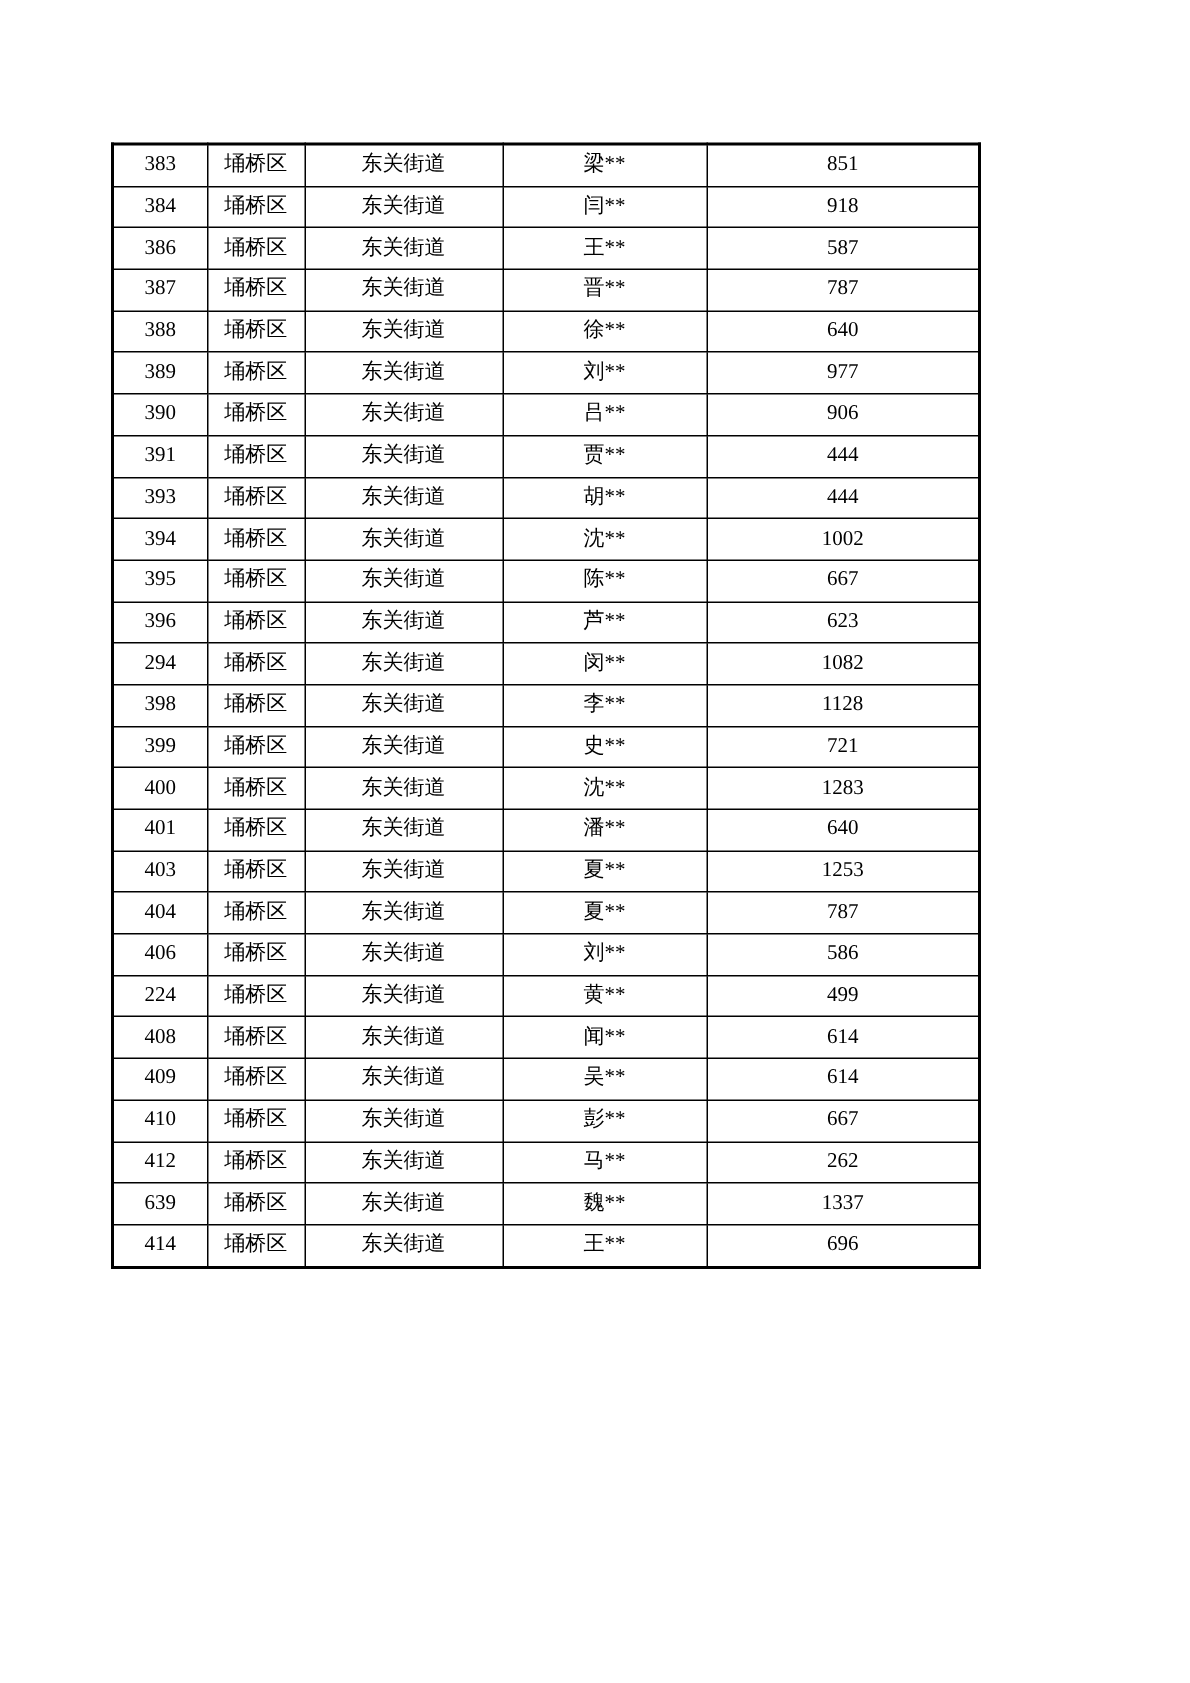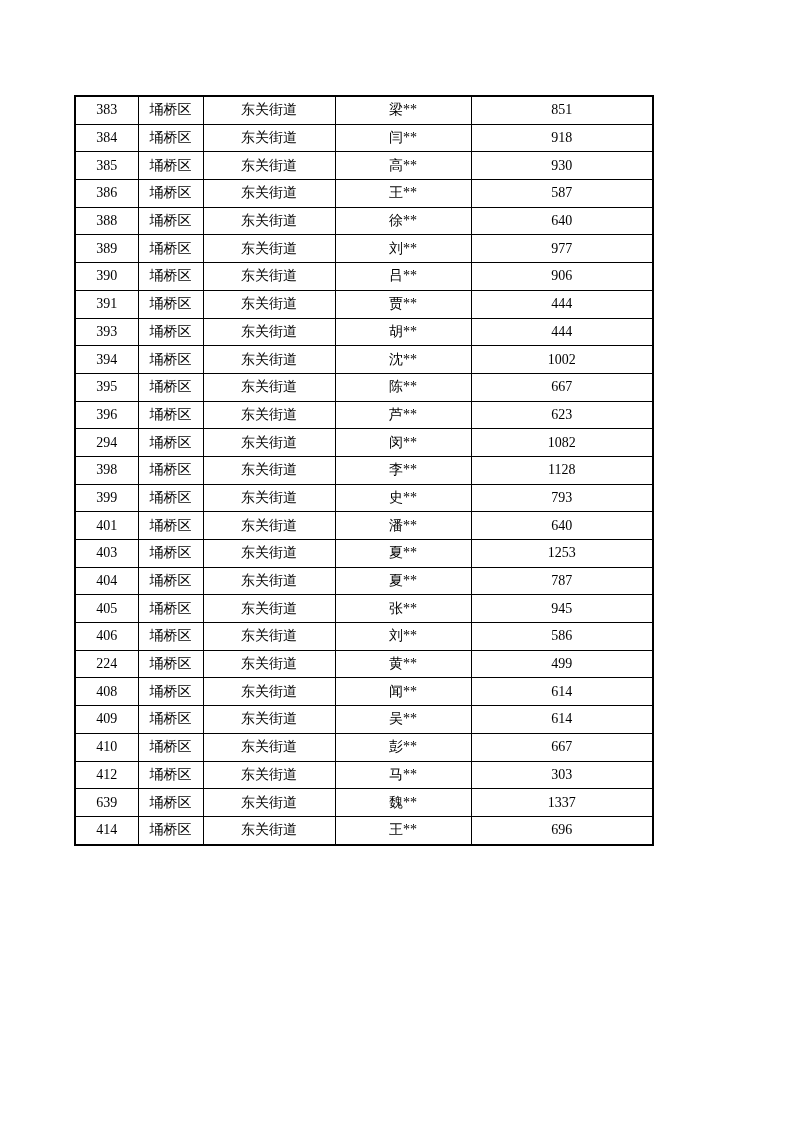"385" tr { html: <tr> <td>385</td> <td>埇桥区</td> <td>东关街道</td> <td>高**</td> <td>930</td> </tr> -> none }
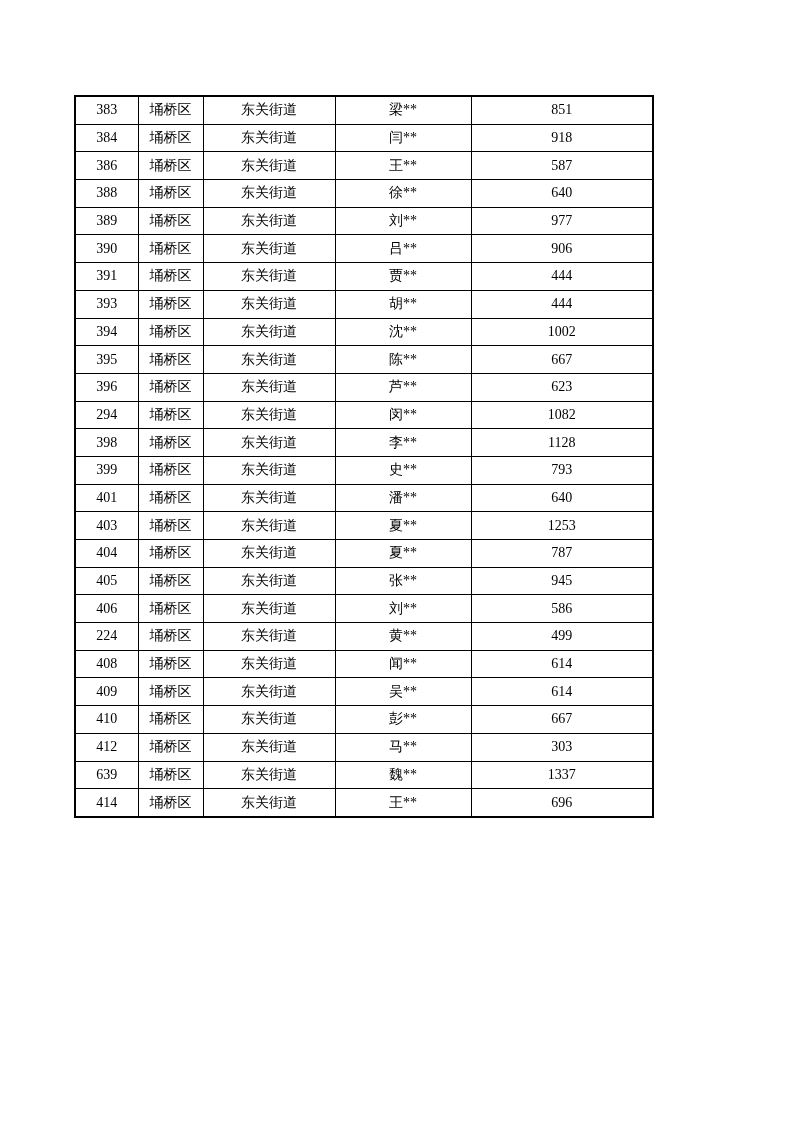"387" tr { html: none -> <tr> <td>387</td> <td>埇桥区</td> <td>东关街道</td> <td>晋**</td> <td>787</td> </tr> }
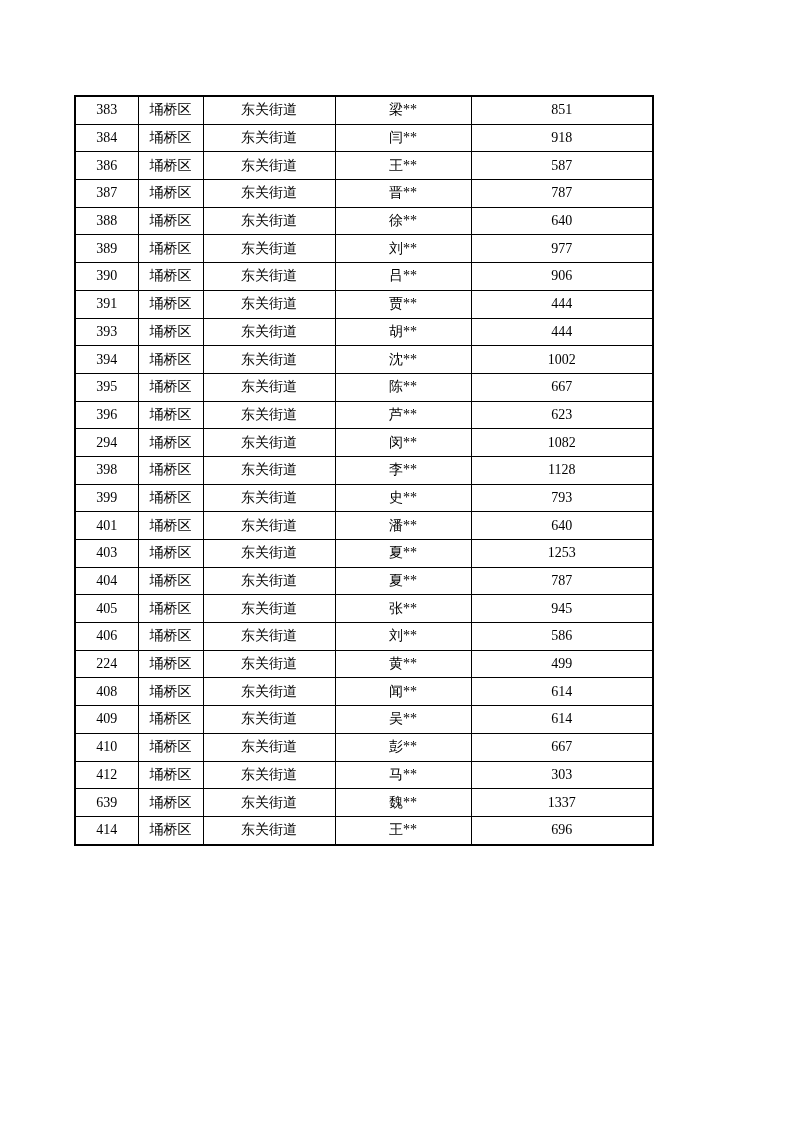"793" td { text: 793 -> 721 }
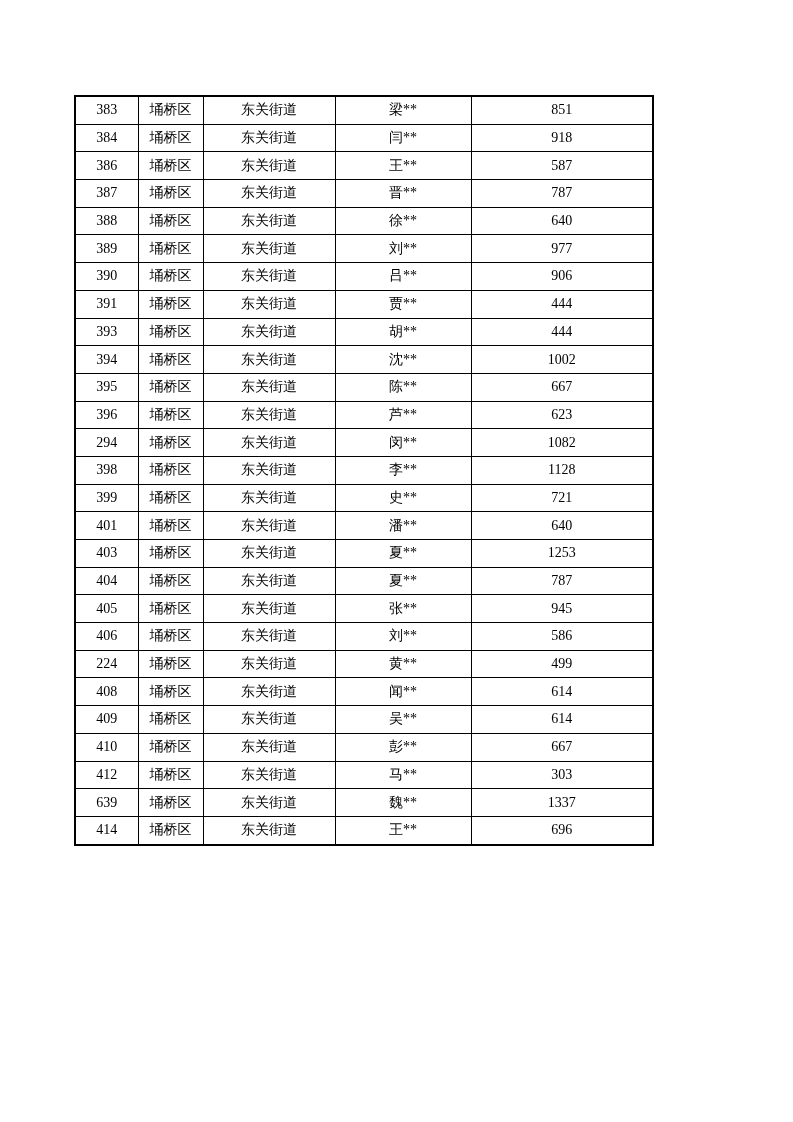"400" tr { html: none -> <tr> <td>400</td> <td>埇桥区</td> <td>东关街道</td> <td>沈**</td> <td>1283</td> </tr> }
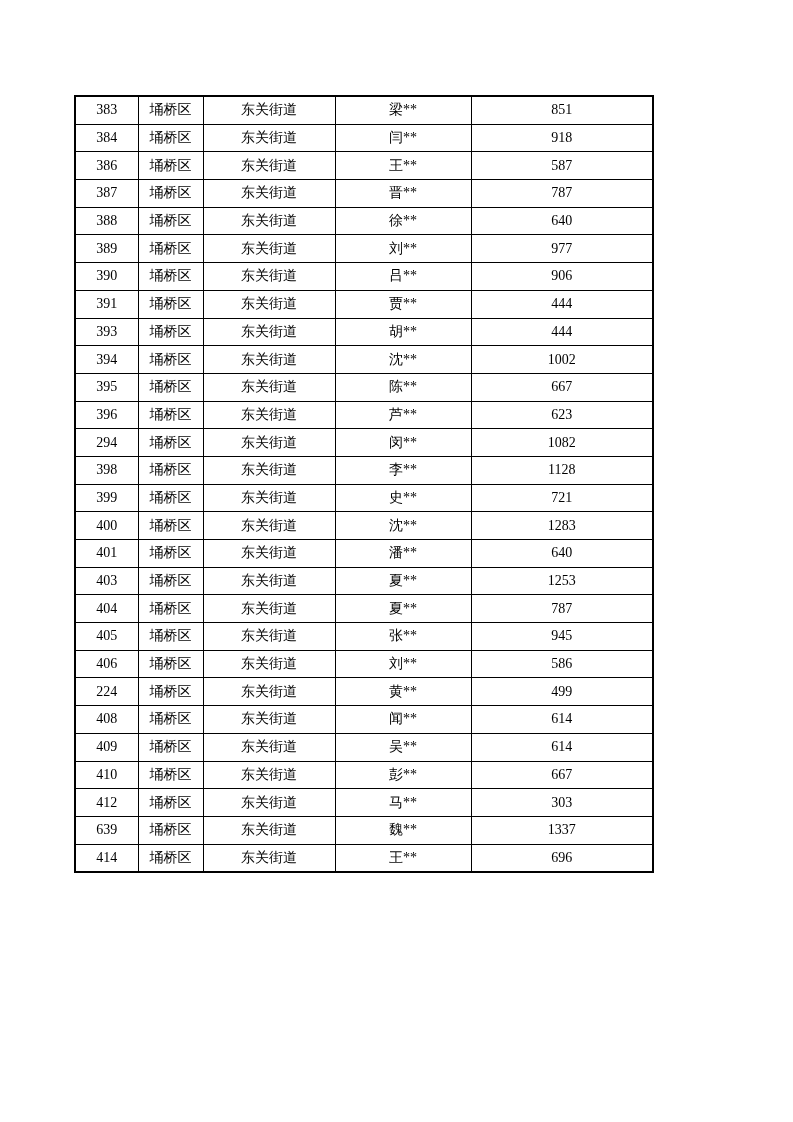"405" tr { html: <tr> <td>405</td> <td>埇桥区</td> <td>东关街道</td> <td>张**</td> <td>945</td> </tr> -> none }
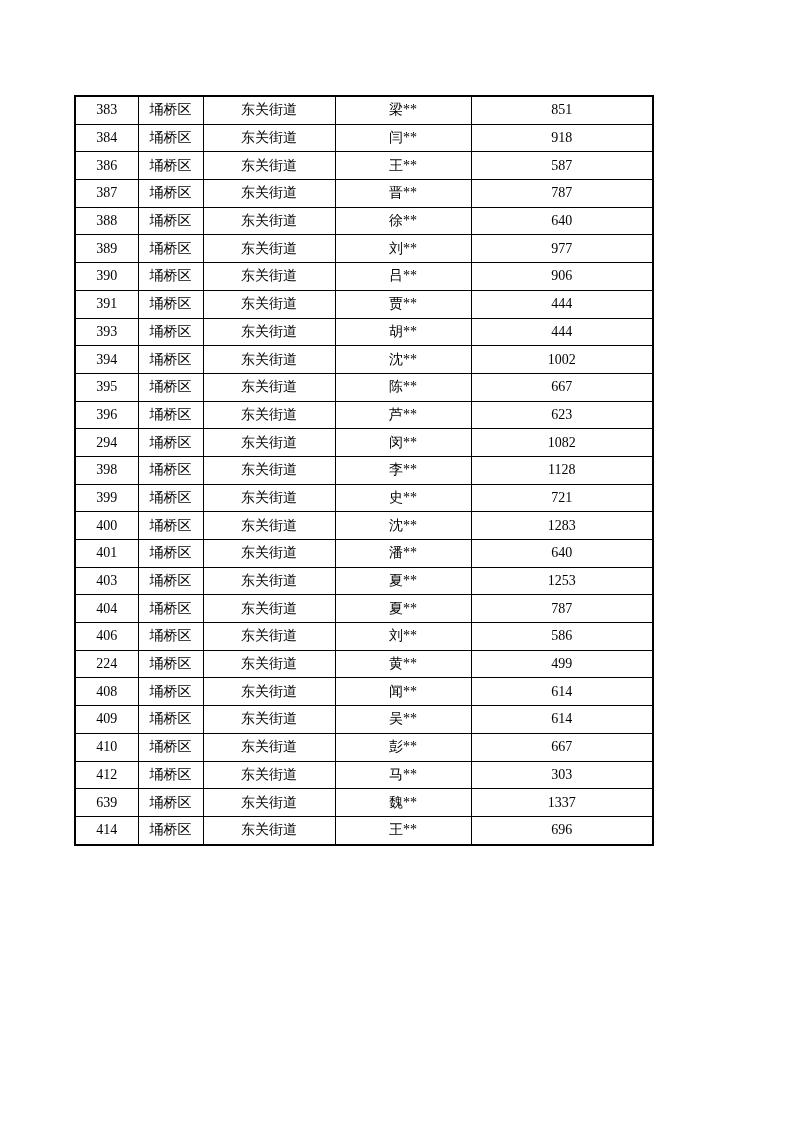"303" td { text: 303 -> 262 }
